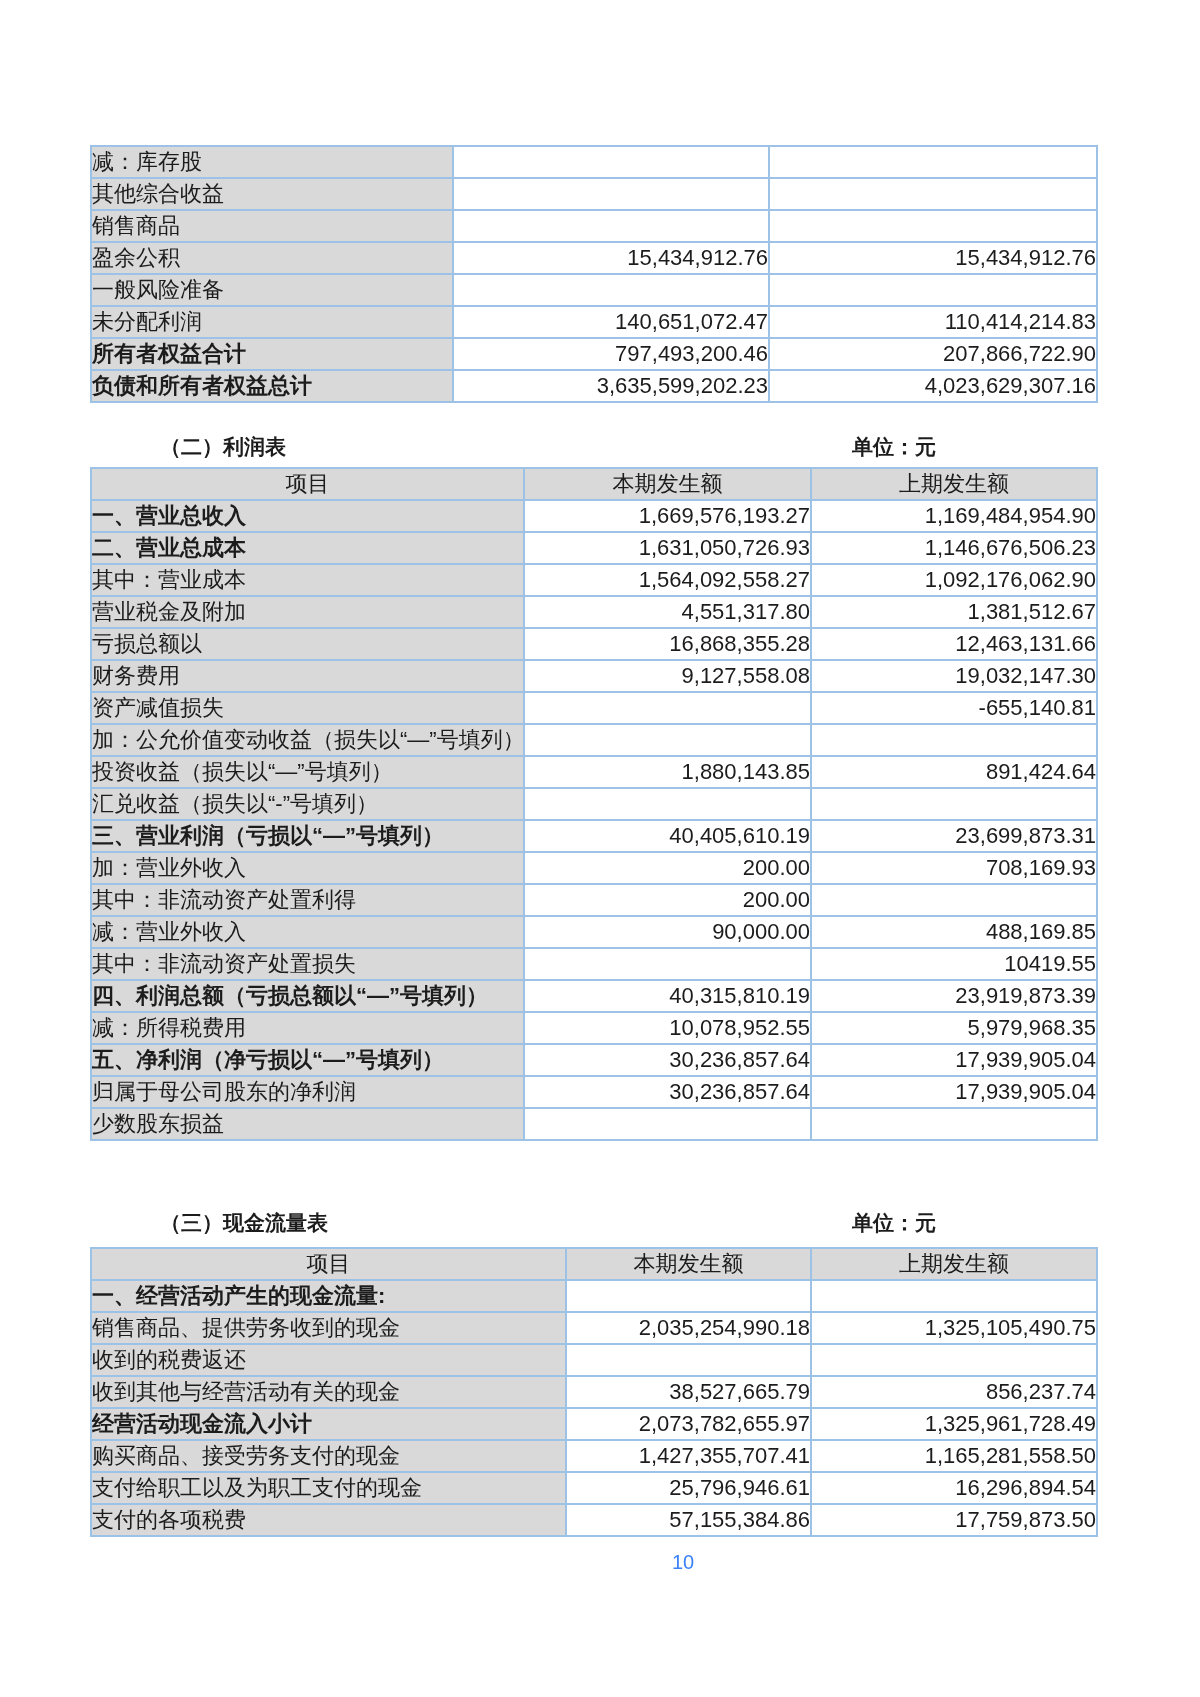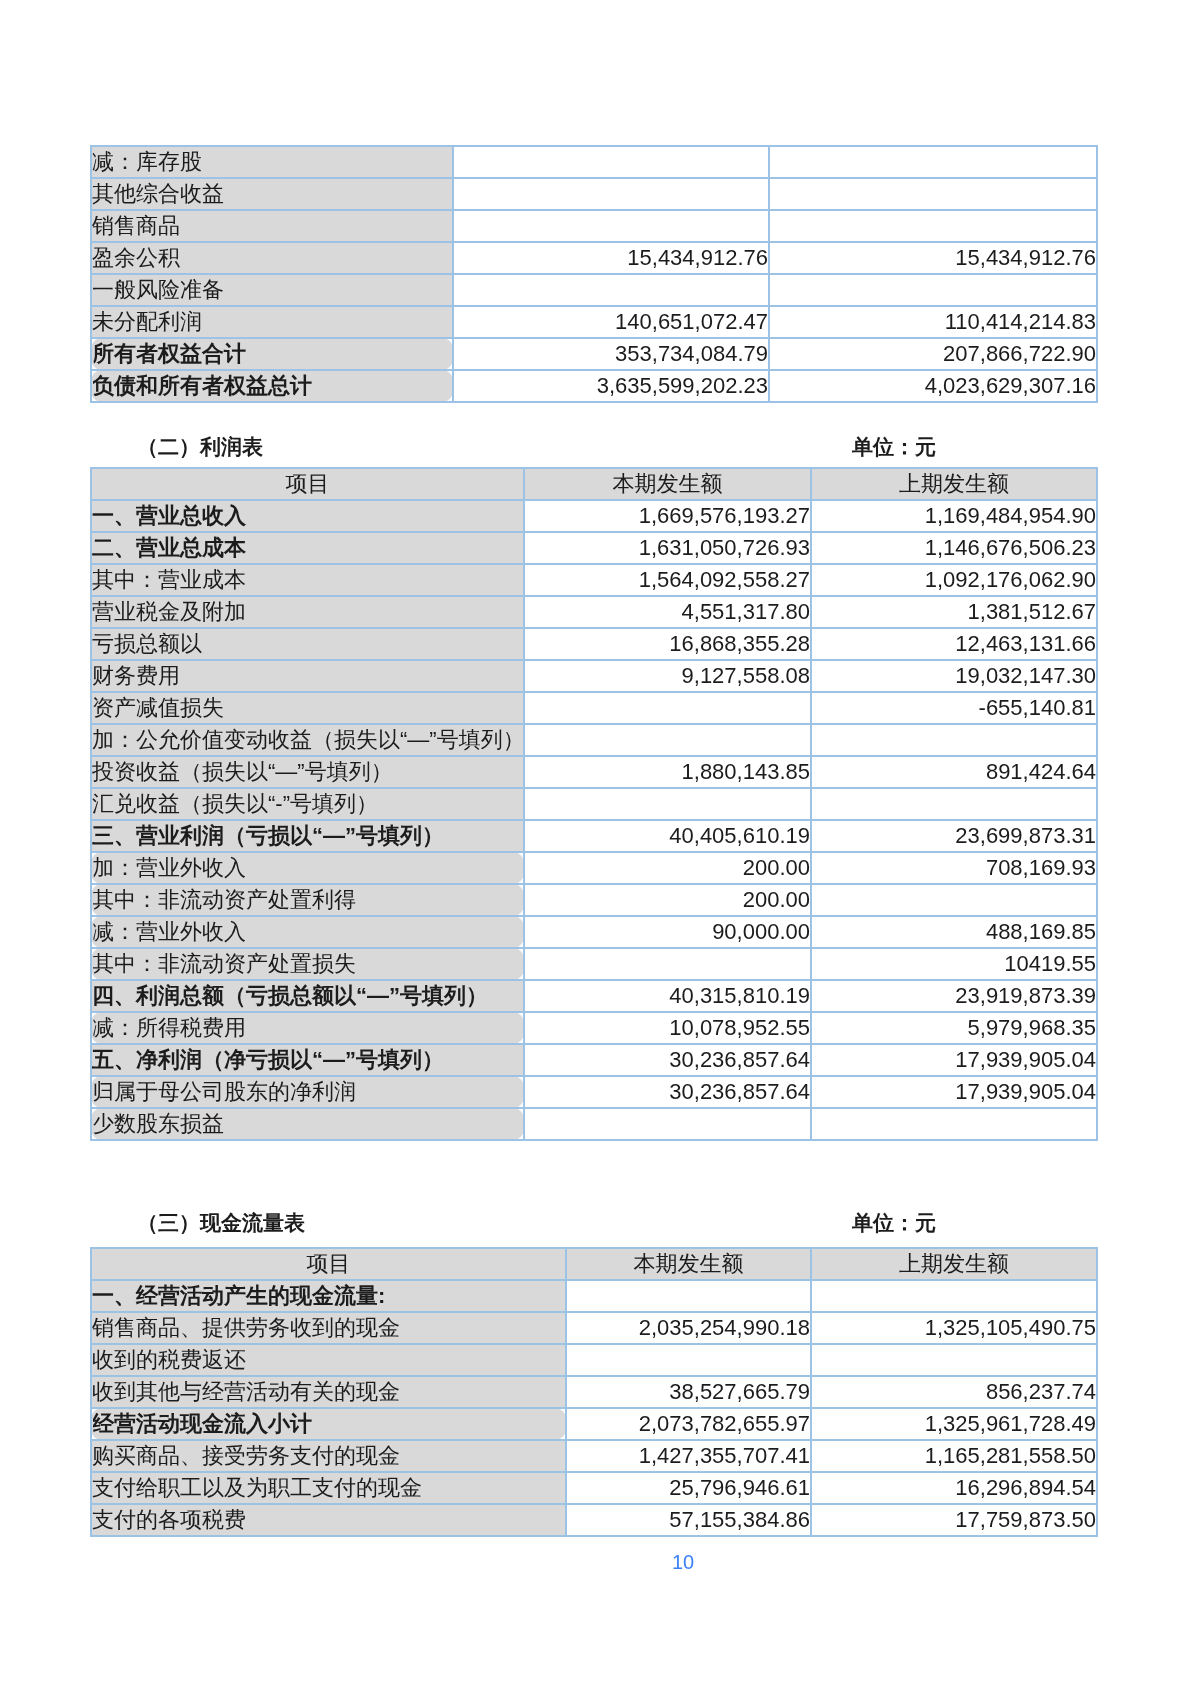"所有者权益合计" .center { border-radius: 11px -> none }
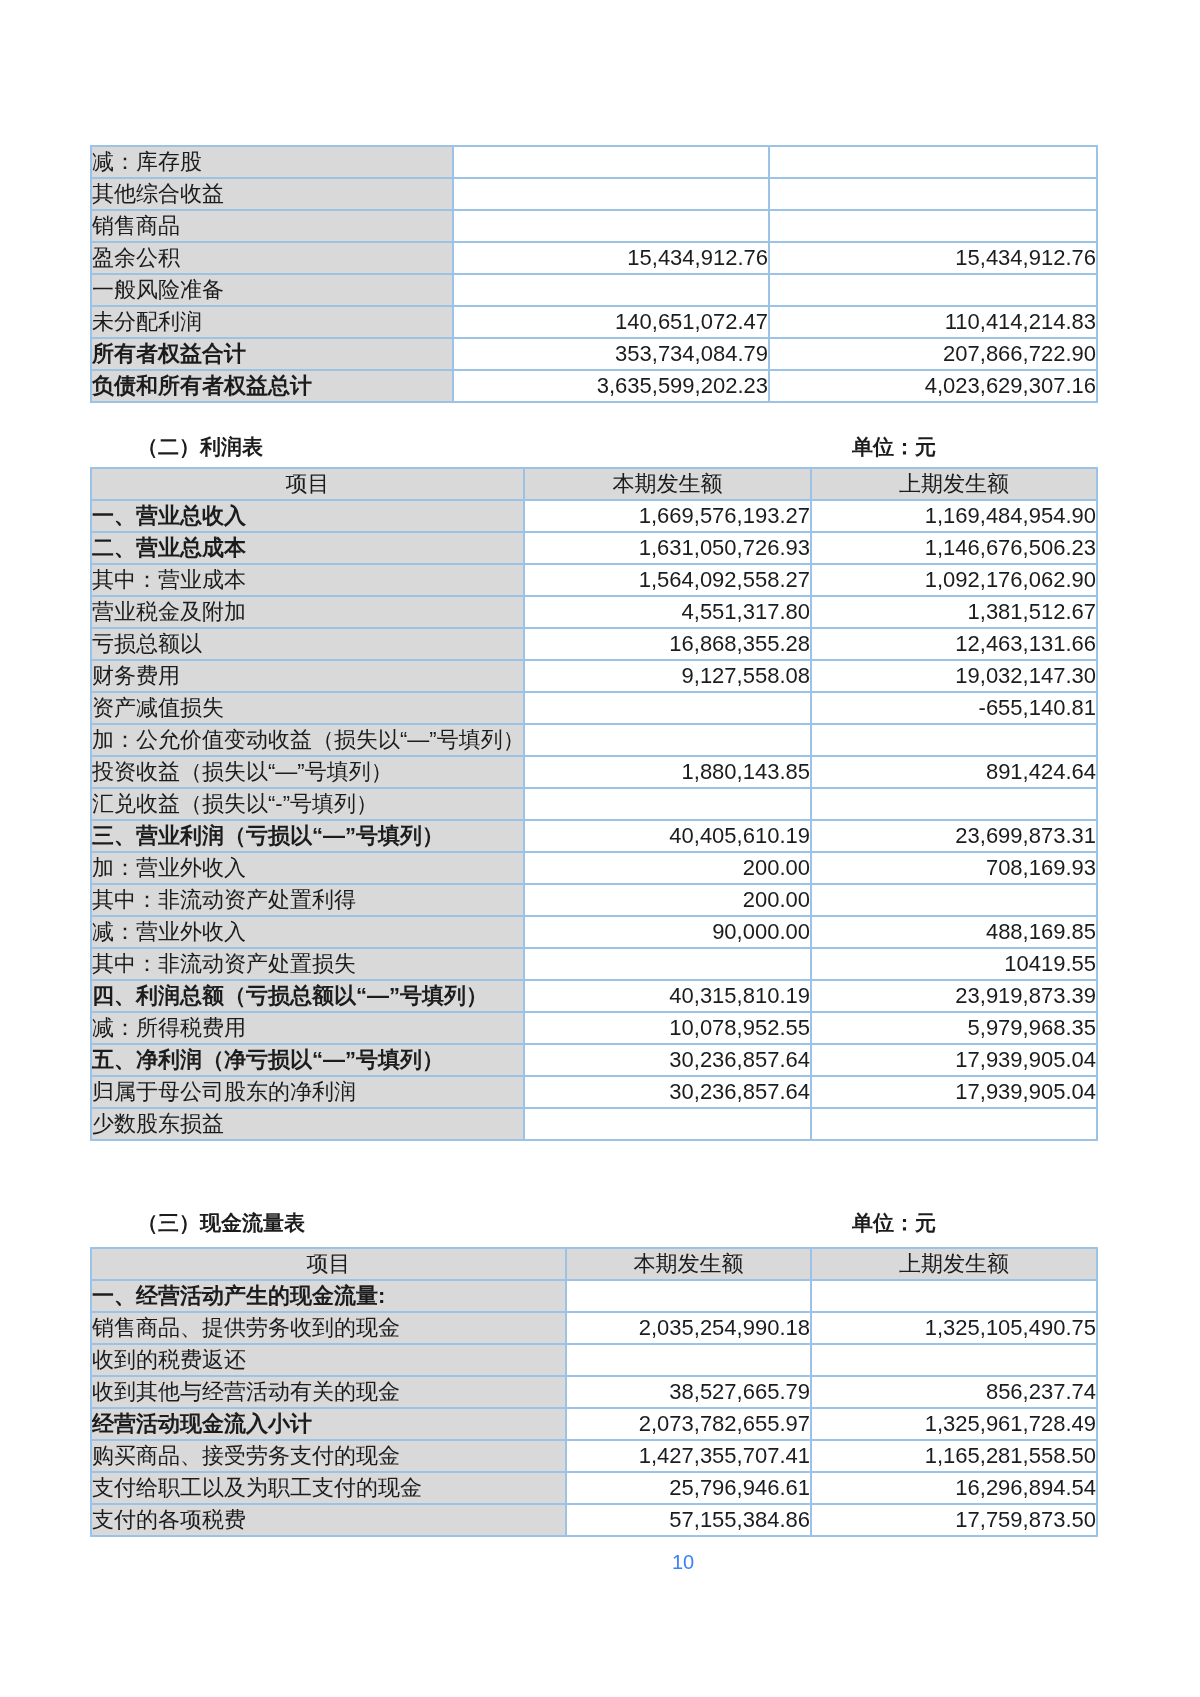"353,734,084.79" td.val { text: 353,734,084.79 -> 797,493,200.46 }
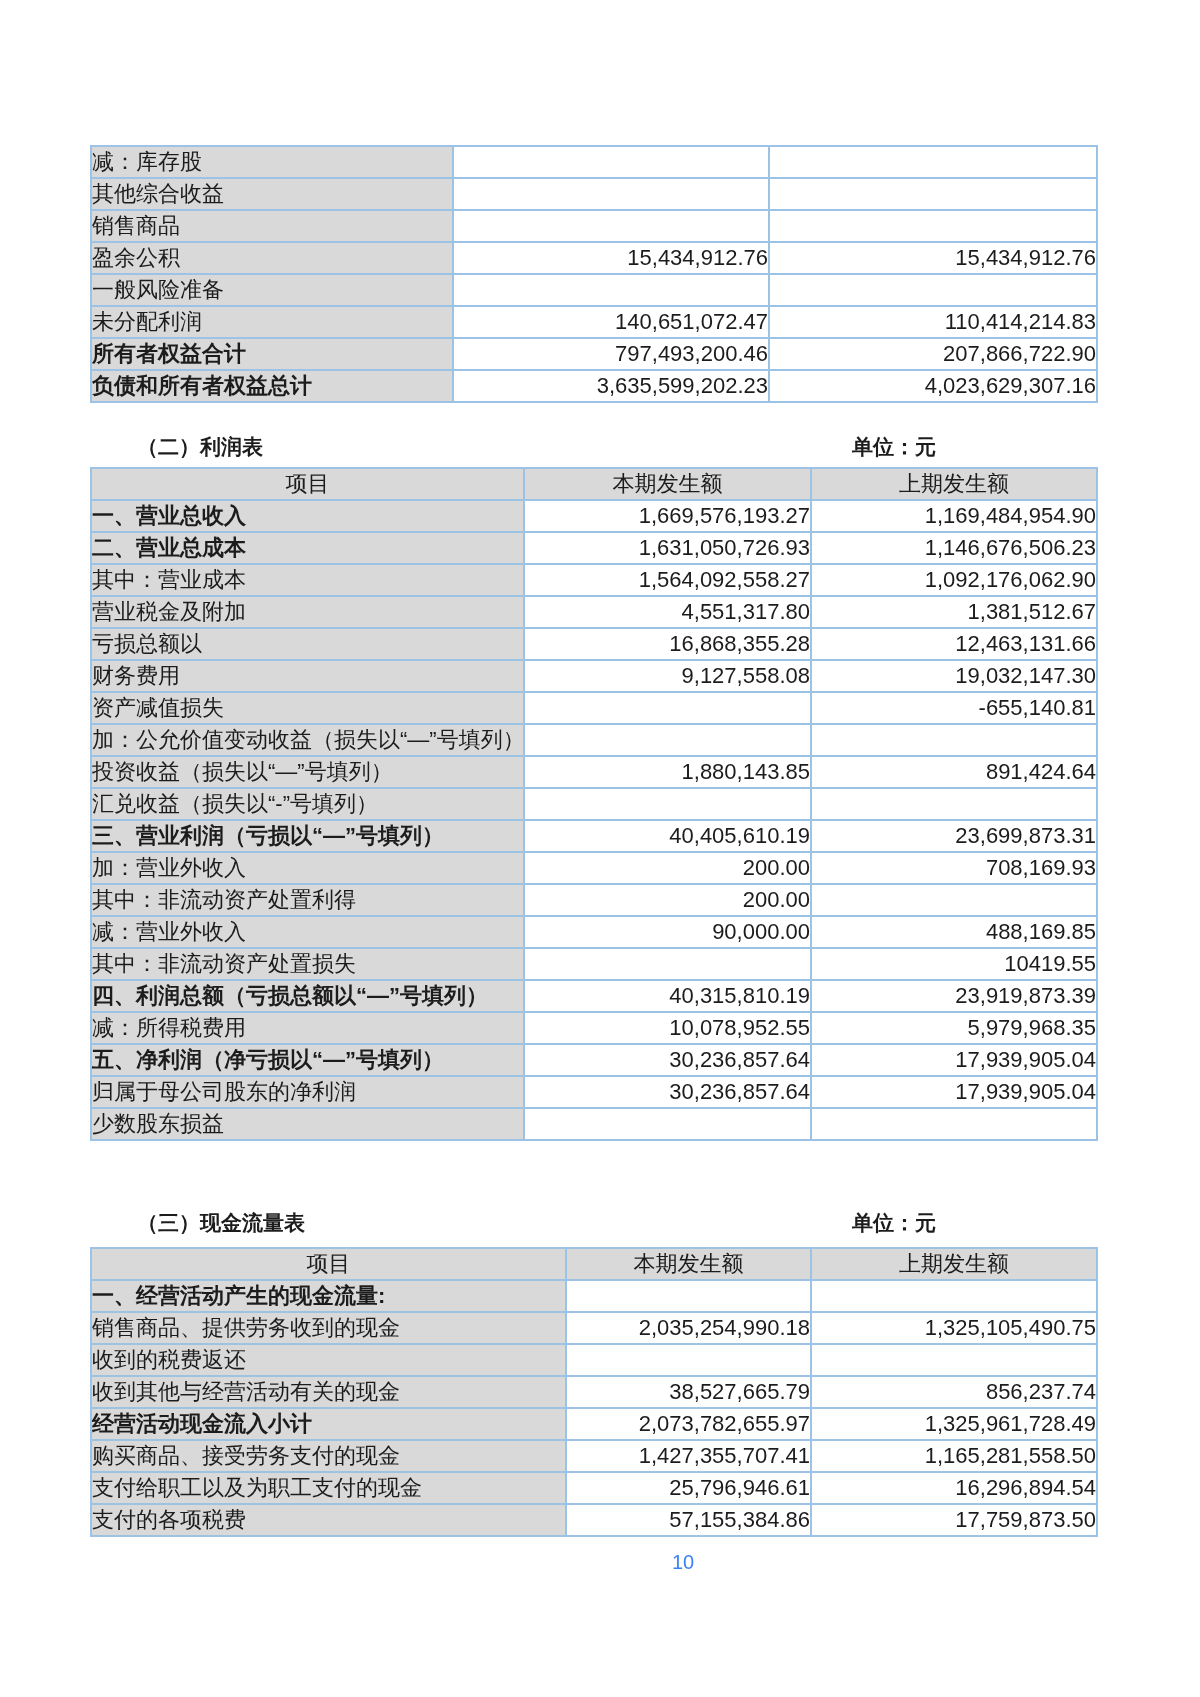"（二）利润表" .section-head .title { margin-left: 47px -> 70px }
